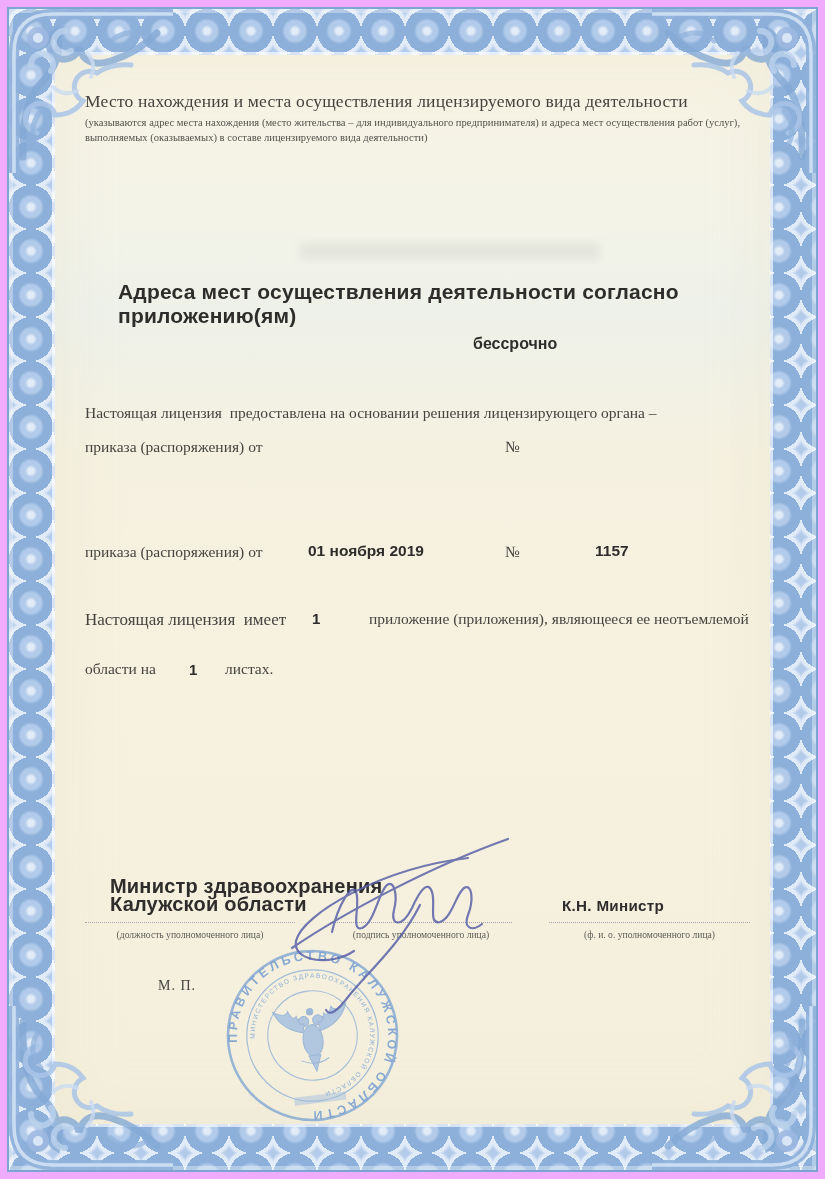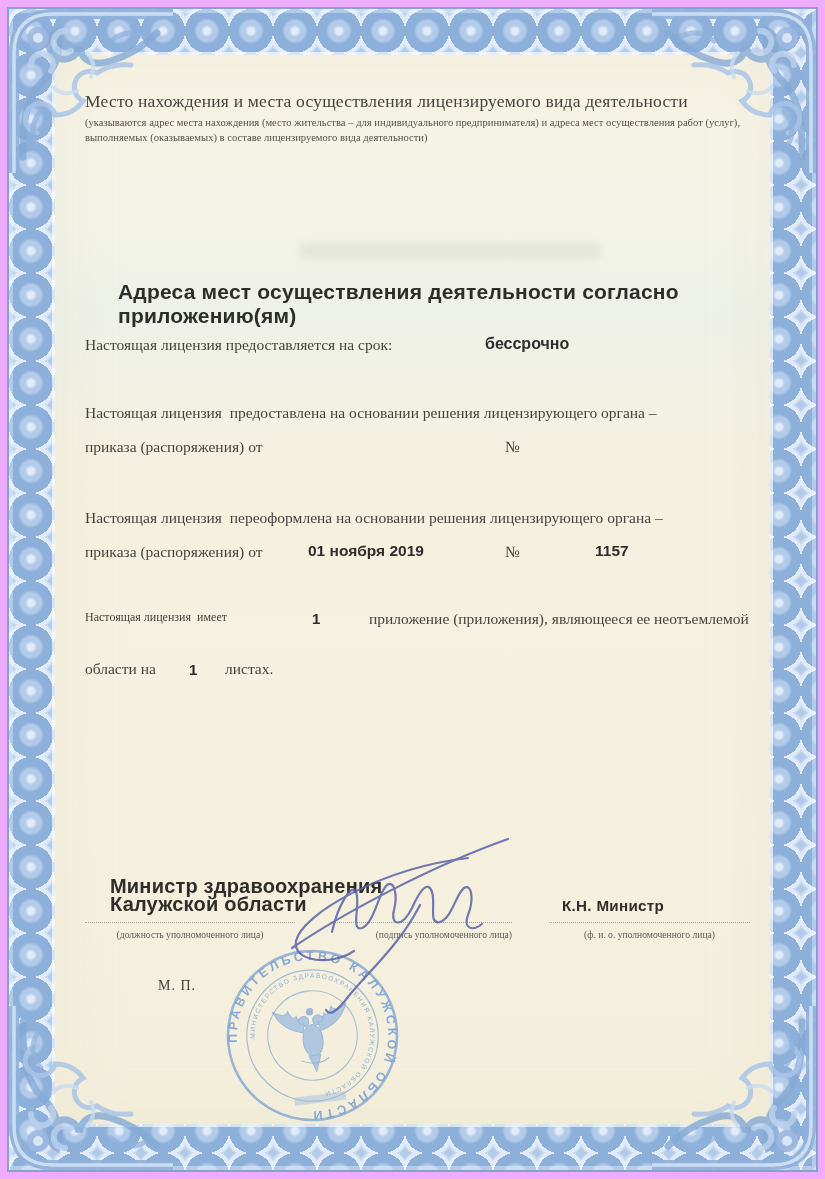"Настоящая лицензия предоставляется на" div.abs { html: <div>Настоящая лицензия предоставляется на срок:</div> -> none }
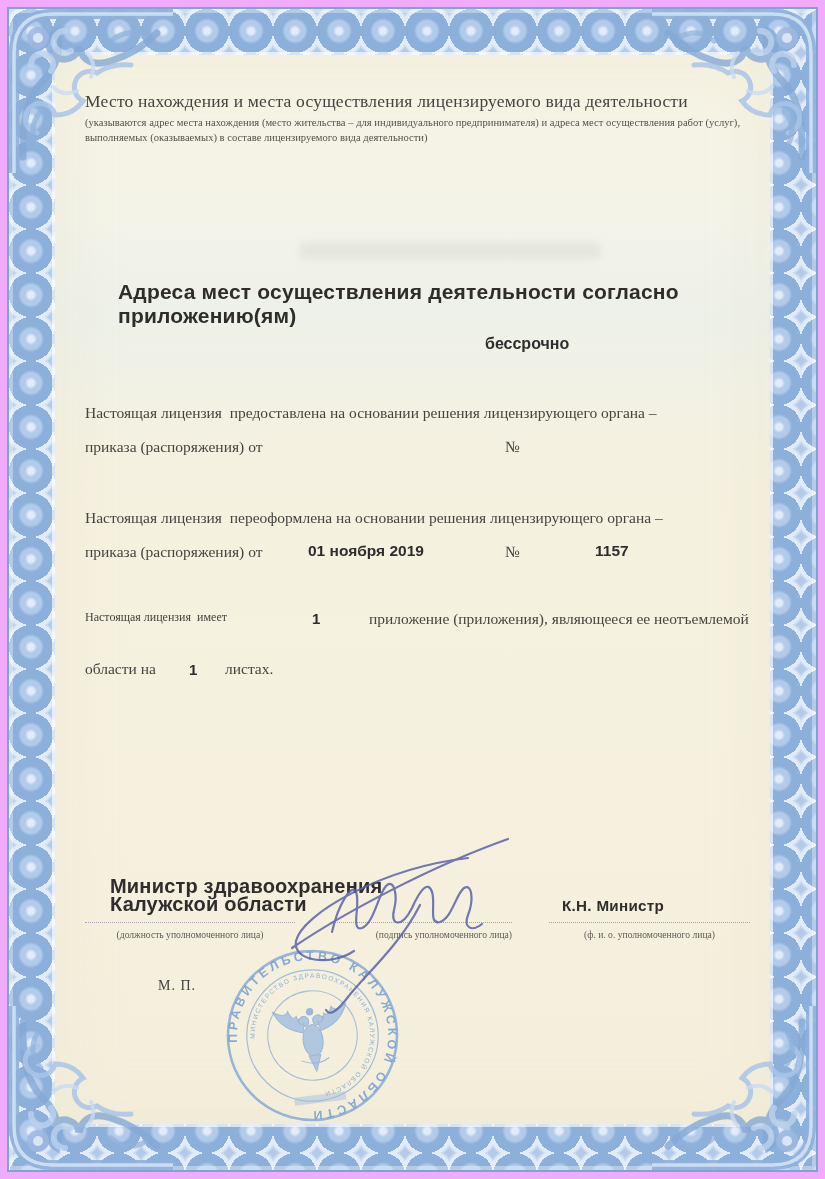"бессрочно" .term-value { margin-left: 12px -> none }
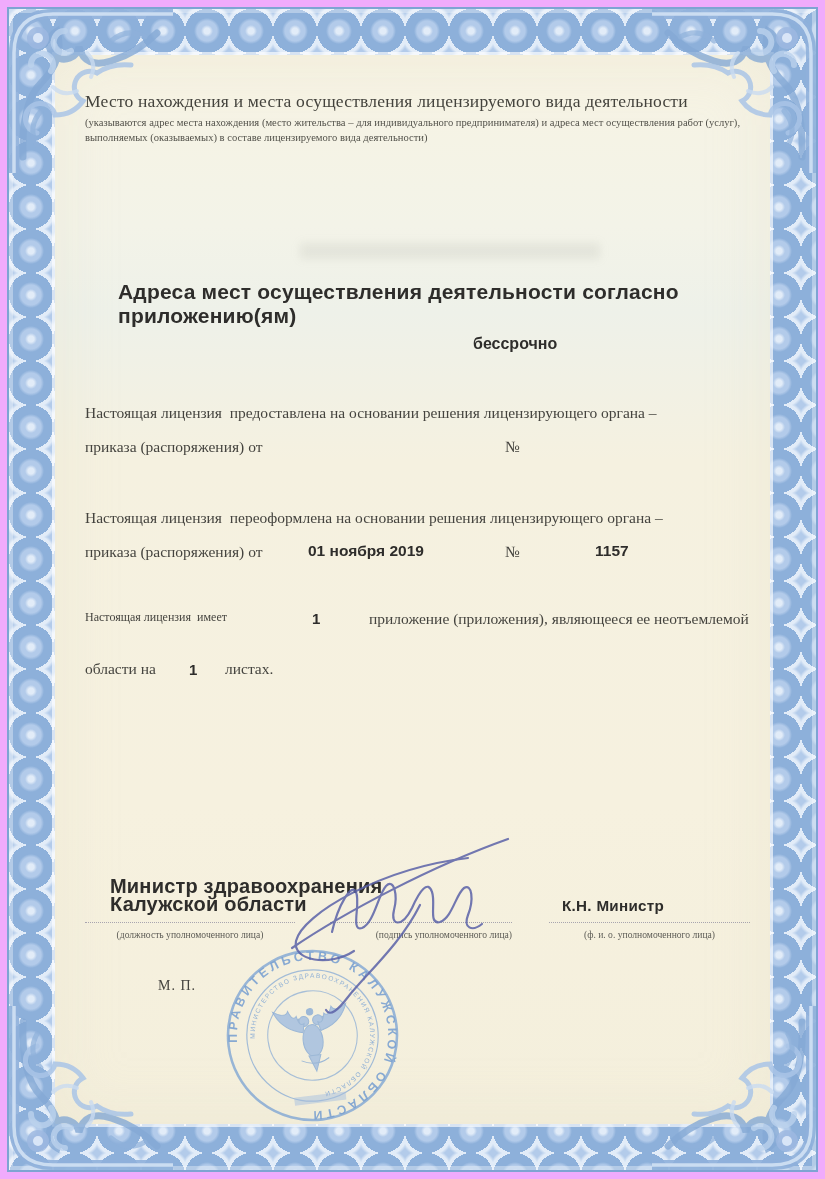"Настоящая лицензия переоформлена на" div.abs { html: <div>Настоящая лицензия переоформлена на основании решения лицензирующего органа –</div> -> none }
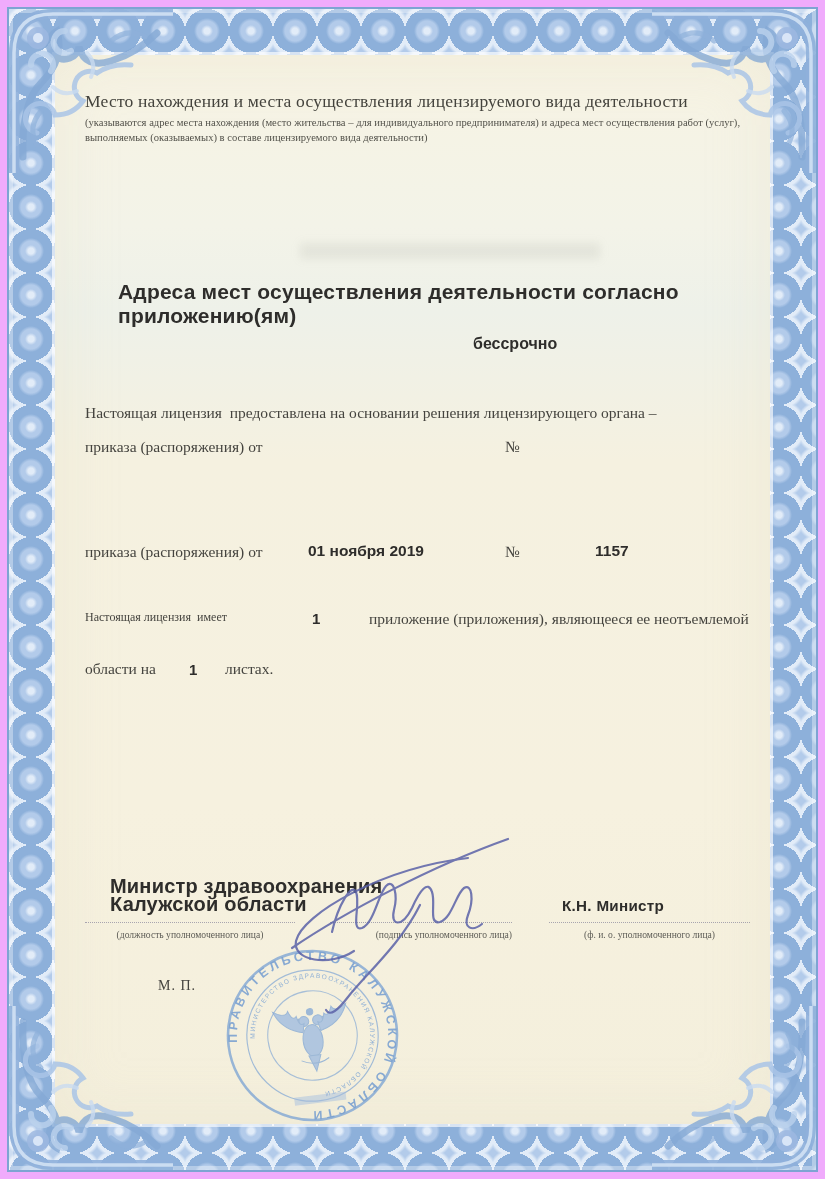"Настоящая лицензия имеет" .a1p { font-size: 12px -> 17px }
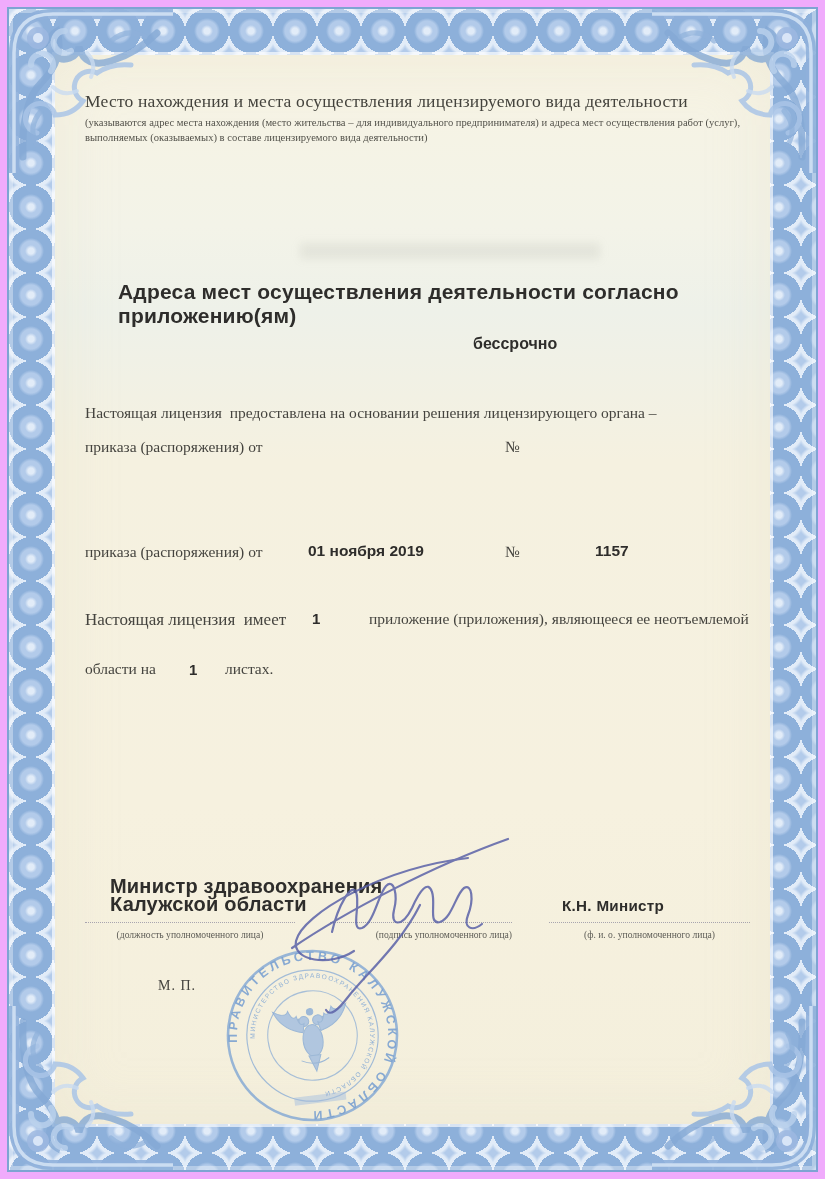"(подпись уполномоченного лица)" .cap2 { text-align: right -> none }
